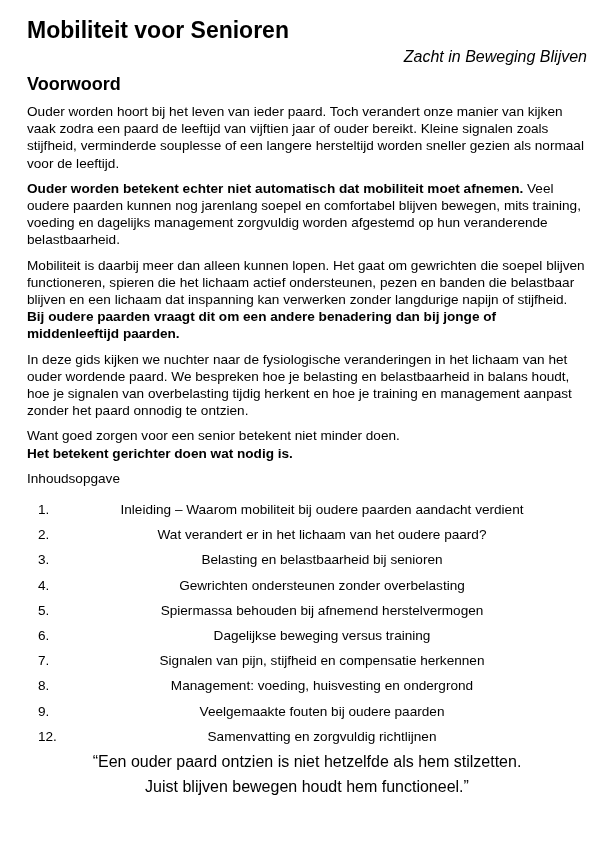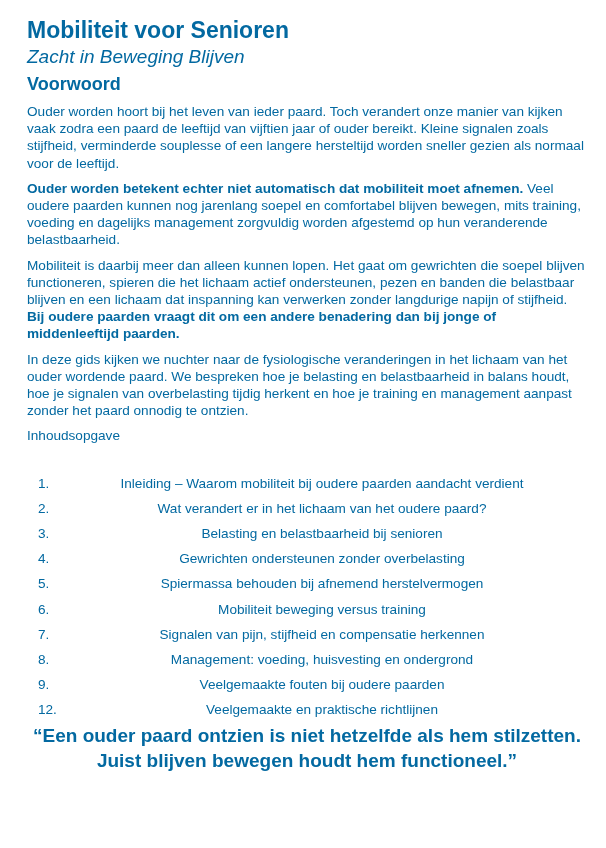"Mobiliteit voor Senioren" .page { color: #0369a1 -> #000000 }
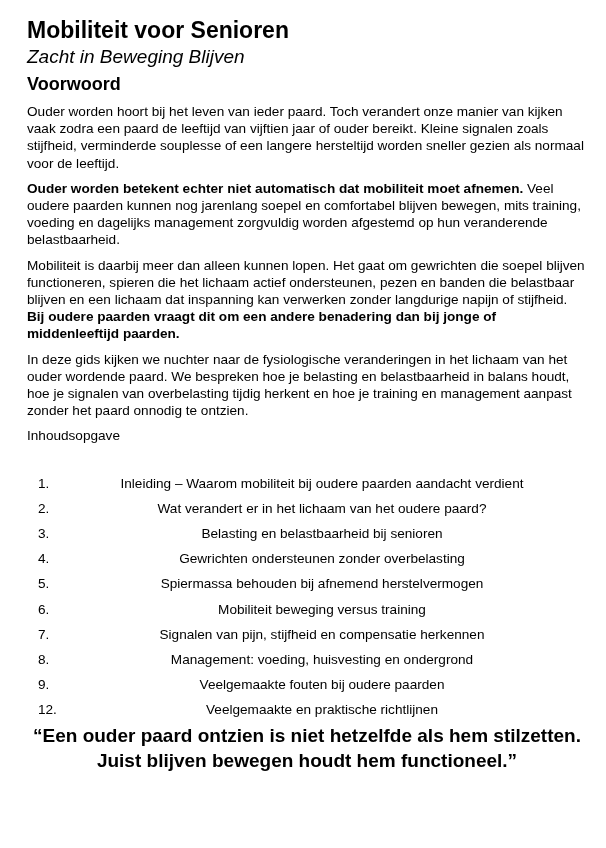"Zacht in Beweging Blijven" .doc-subtitle { font-size: 19px -> 16px; text-align: none -> right }
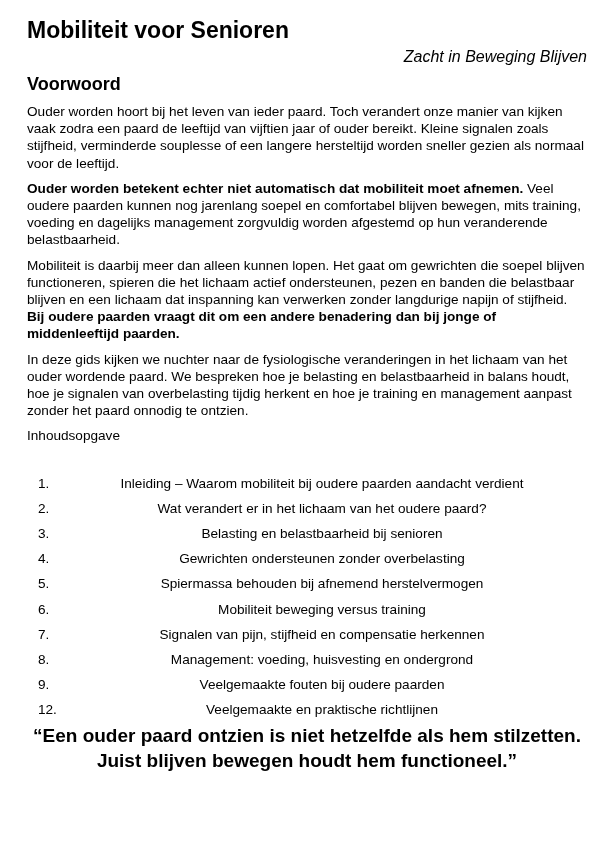"Want goed zorgen voor een" p.body-para { html: none -> <p><span>Want goed zorgen voor een senior betekent niet minder doen.</span><br><strong>Het betekent gerichter doen wat nodig is.</strong></p> }
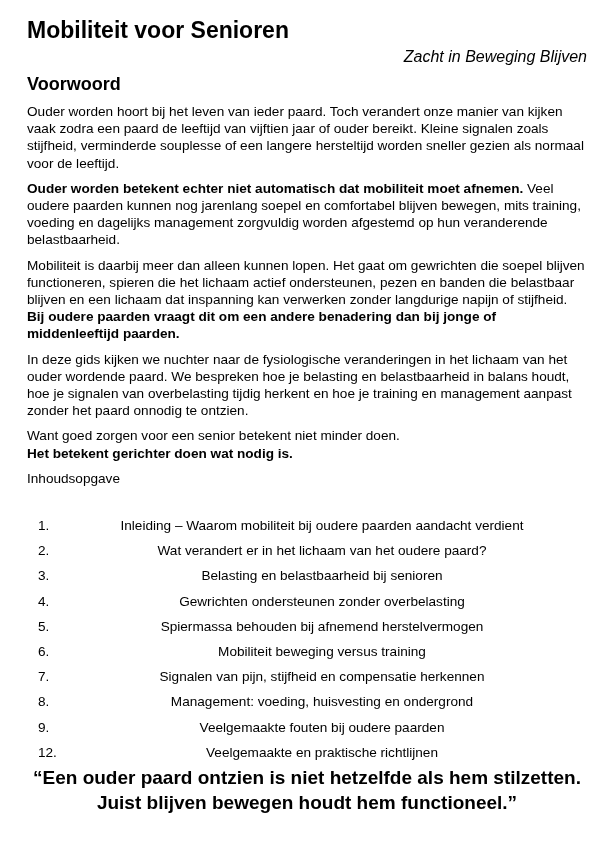"Inhoudsopgave" .toc-heading { margin: 0 0 30px 0 -> 0 0 14px 0 }
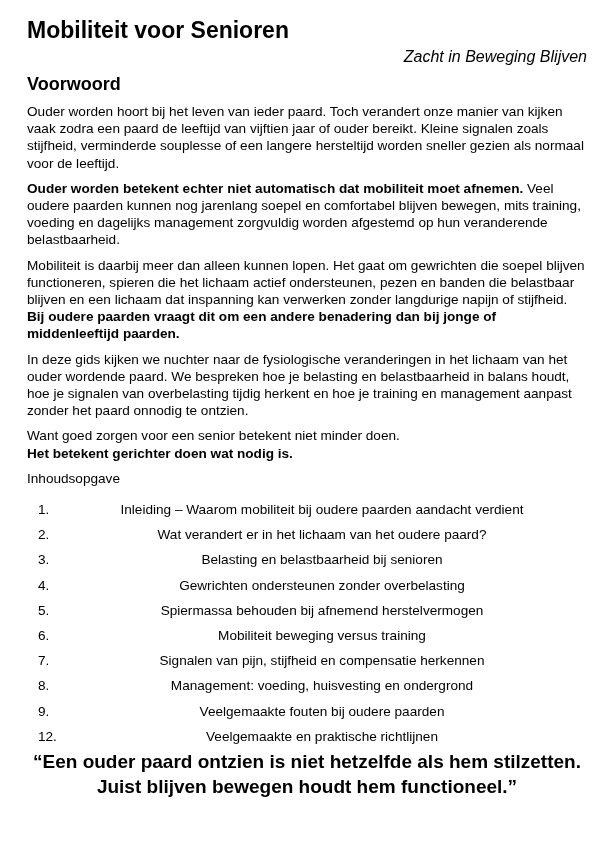"Mobiliteit beweging versus training" span.toc-text { text: Mobiliteit -> Dagelijkse }
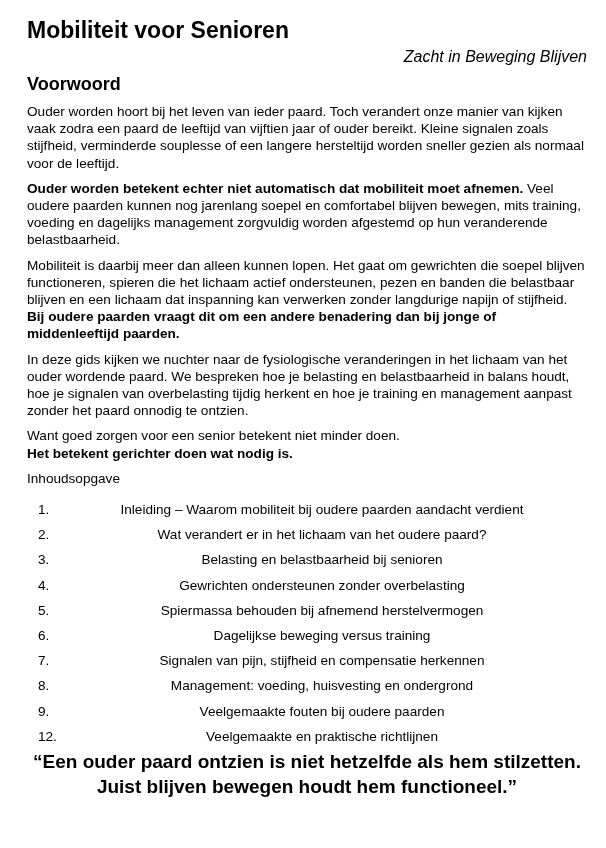"Veelgemaakte en praktische richtlijnen" span.toc-text { text: Veelgemaakte en praktische -> Samenvatting en zorgvuldig }
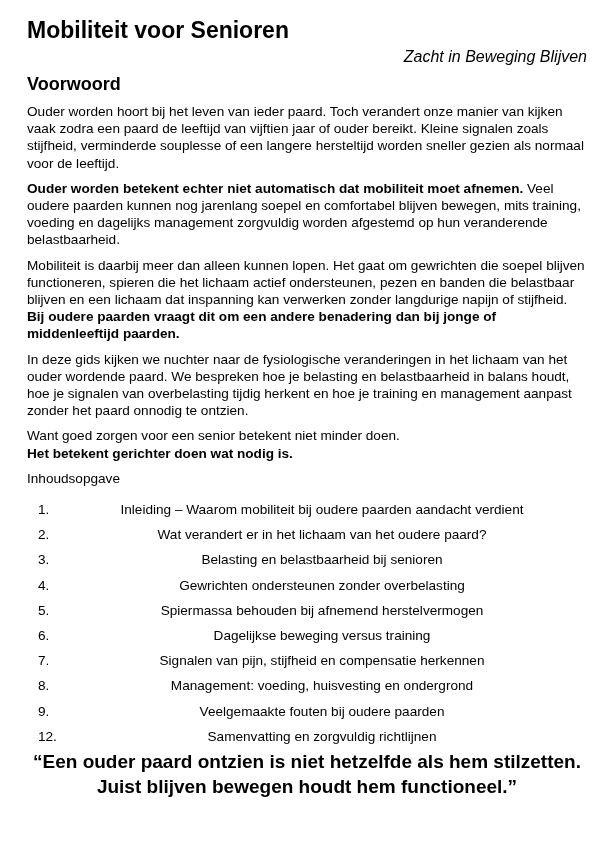"“Een ouder paard ontzien is" .quote-line { font-size: 19px -> 16px; font-weight: 700 -> 400 }
